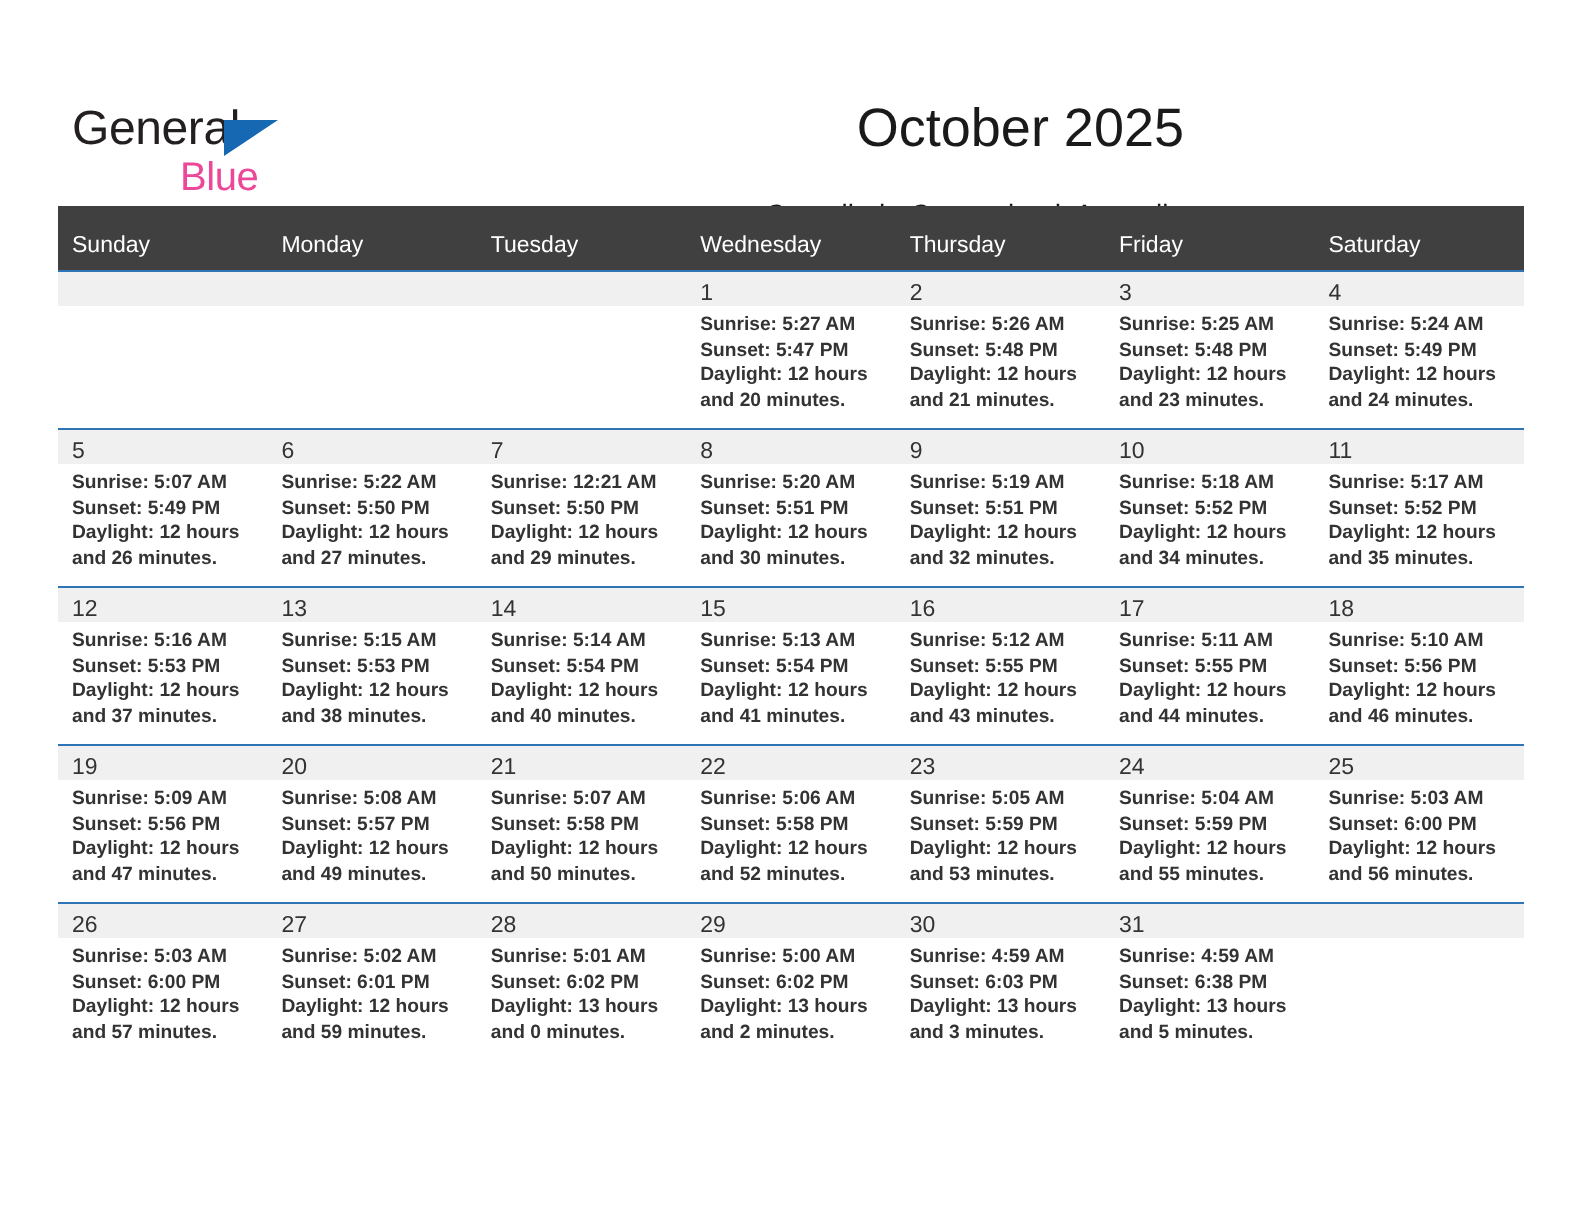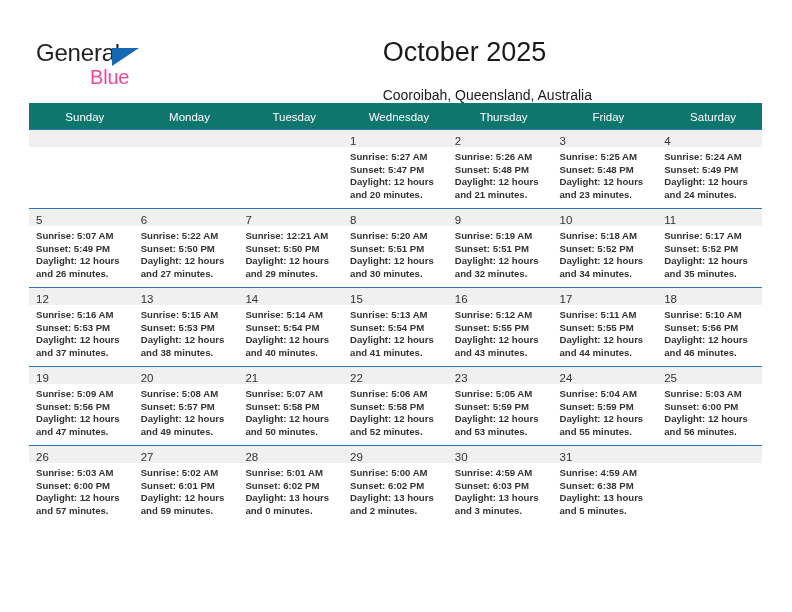"General" .masthead { top: 4px -> 16px }
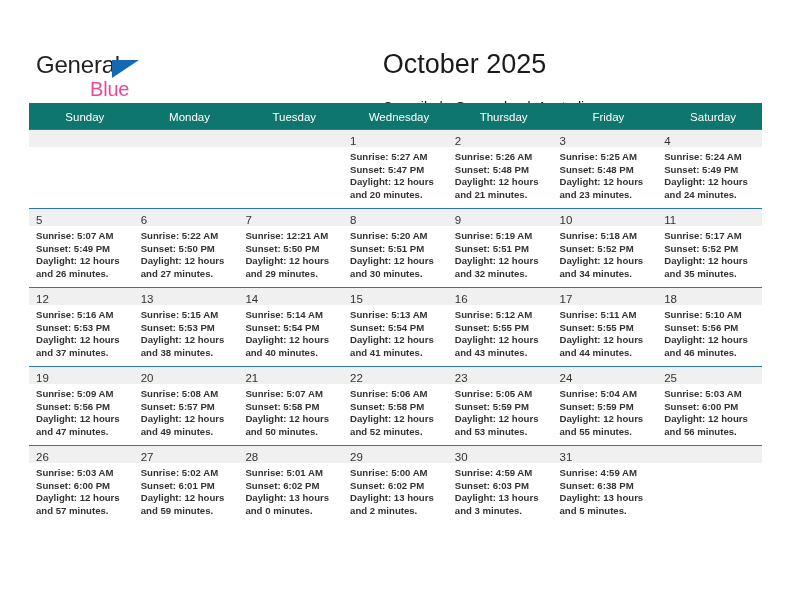"October 2025" .title-block { text-align: none -> right }
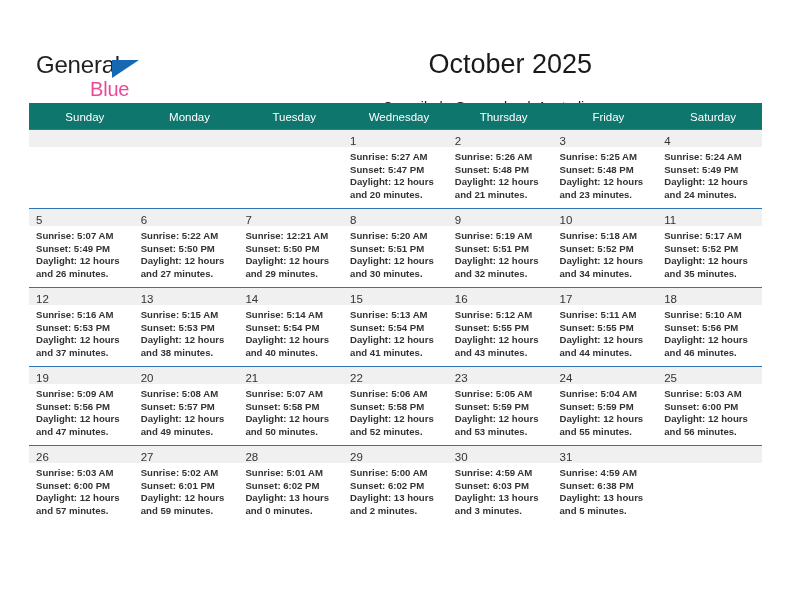"Sunday" .calendar th { background: #0f766e -> #404040; padding: 8px 0 6px 7px -> 14px 0 6px 7px; text-align: center -> left }
